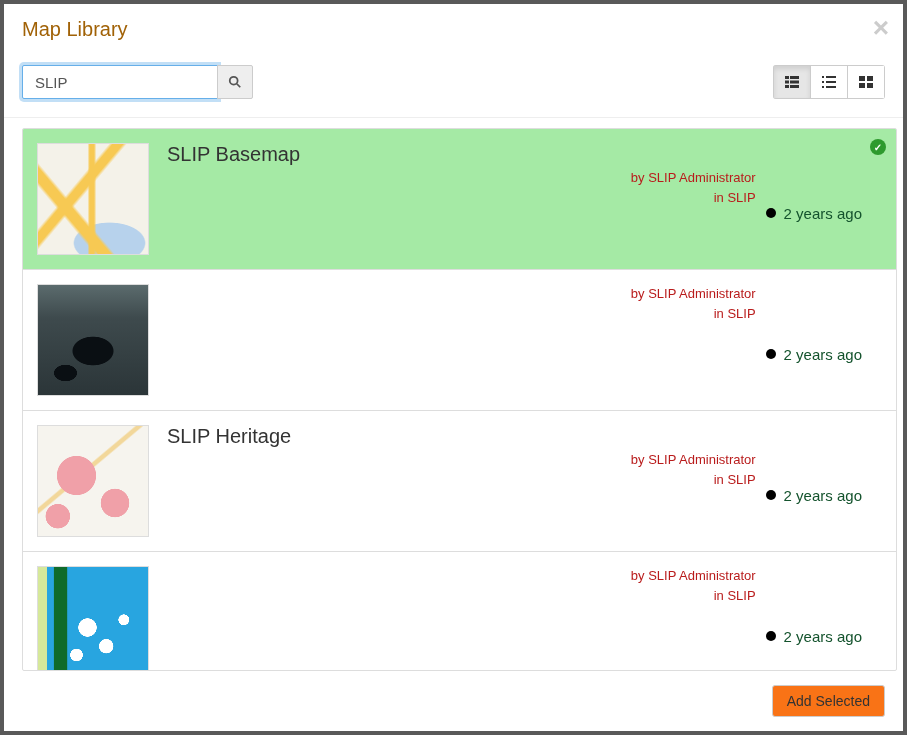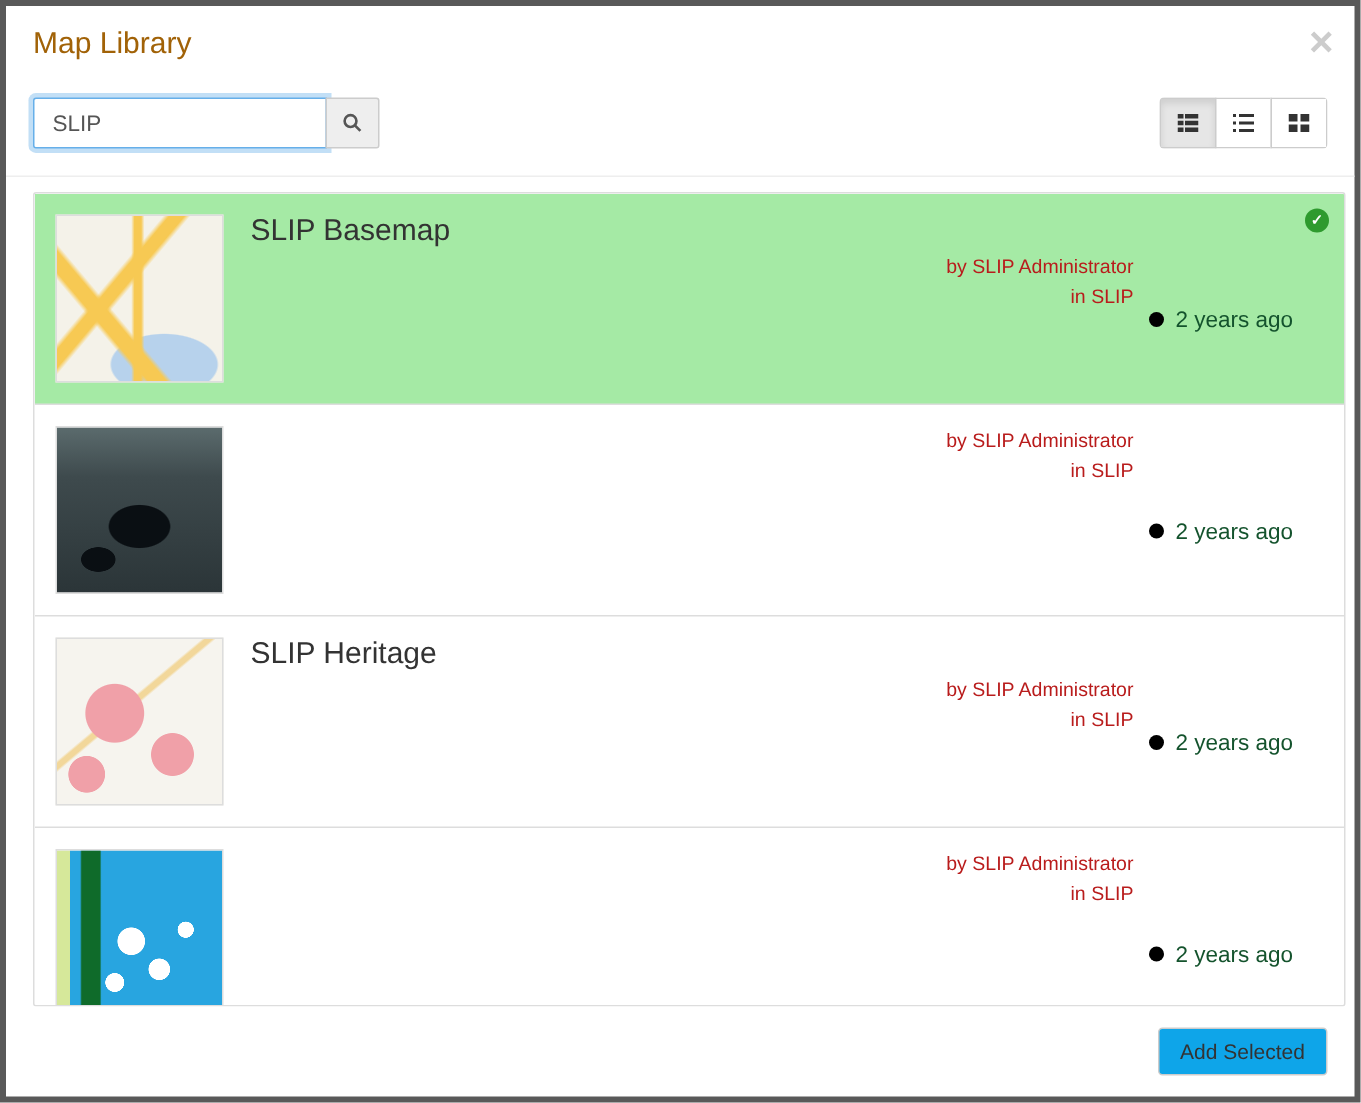"Add Selected" .add-btn { background: #0ea5e9 -> #f97316 }
